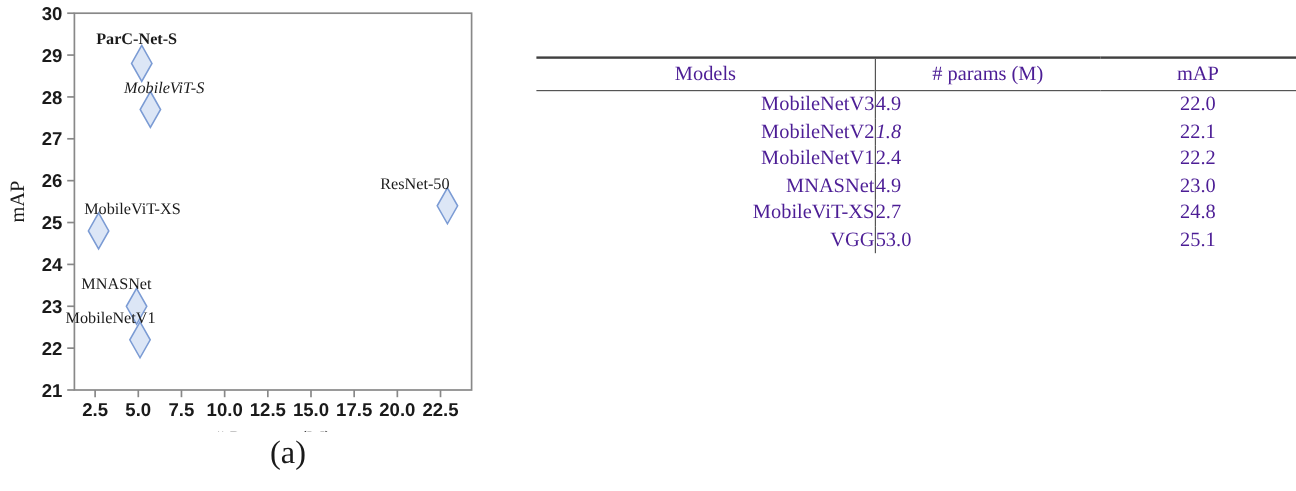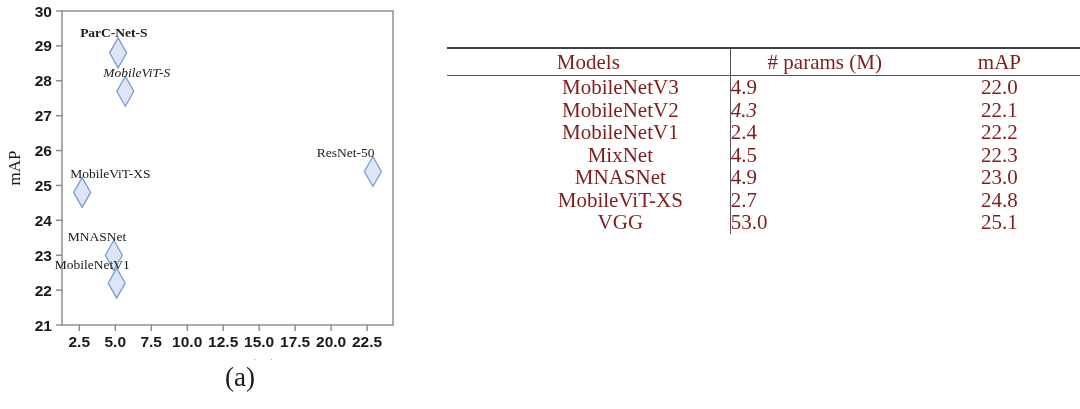"Models" #perf-table { color: #7f1d1d -> #4c1d95; font-size: 21px -> 17px }
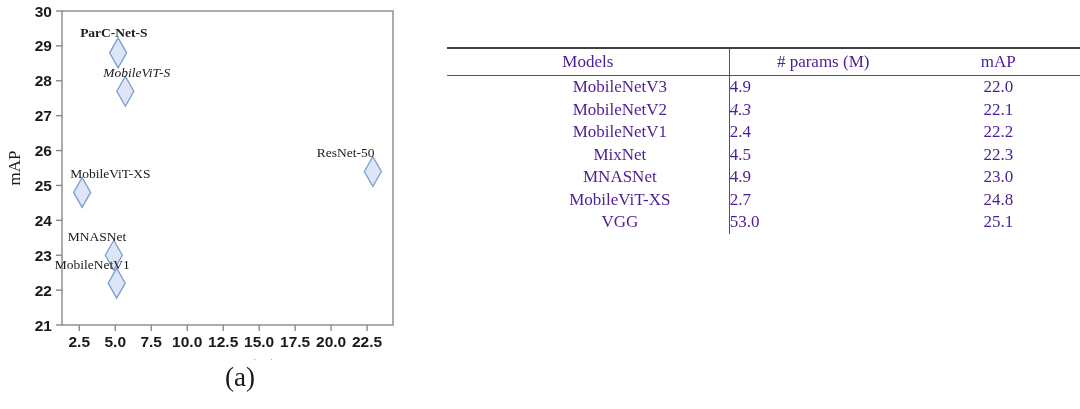"MobileNetV3" #perf-table .col-model { text-align: center -> right }
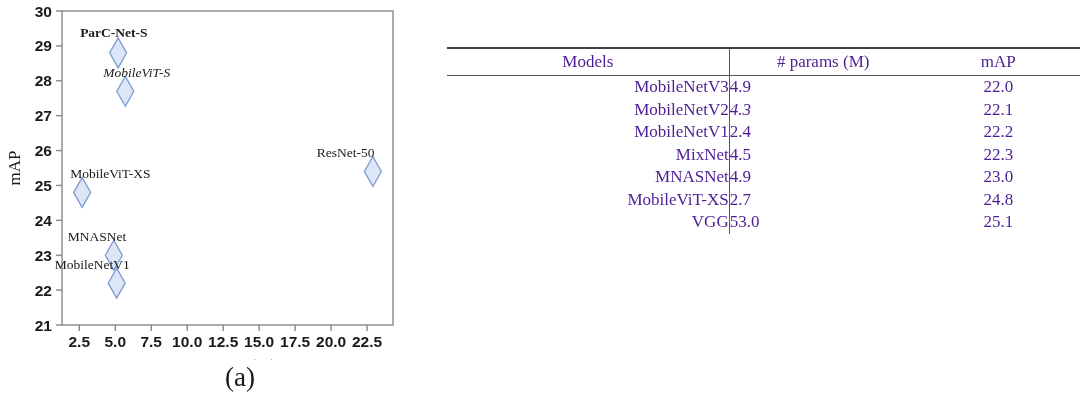"4.3" td.col-params { text: 4.3 -> 1.8 }
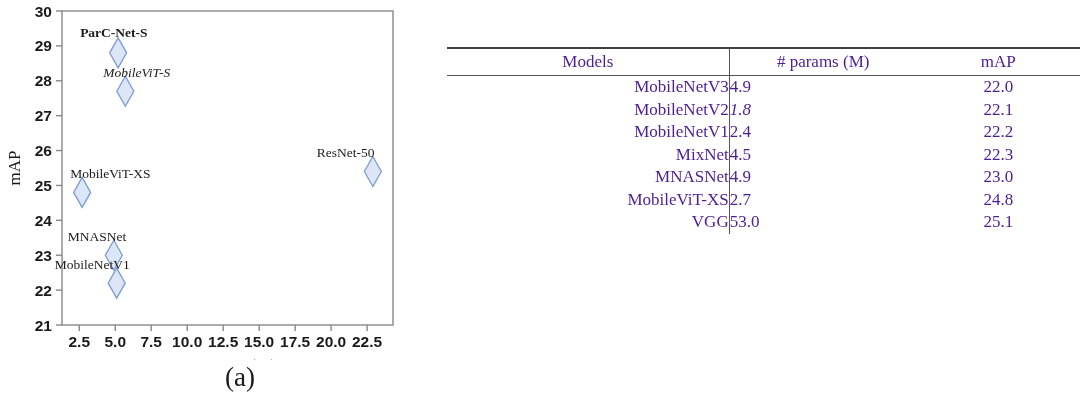"MixNet" tr { html: <tr> <td>MixNet</td> <td>4.5</td> <td>22.3</td> </tr> -> none }
